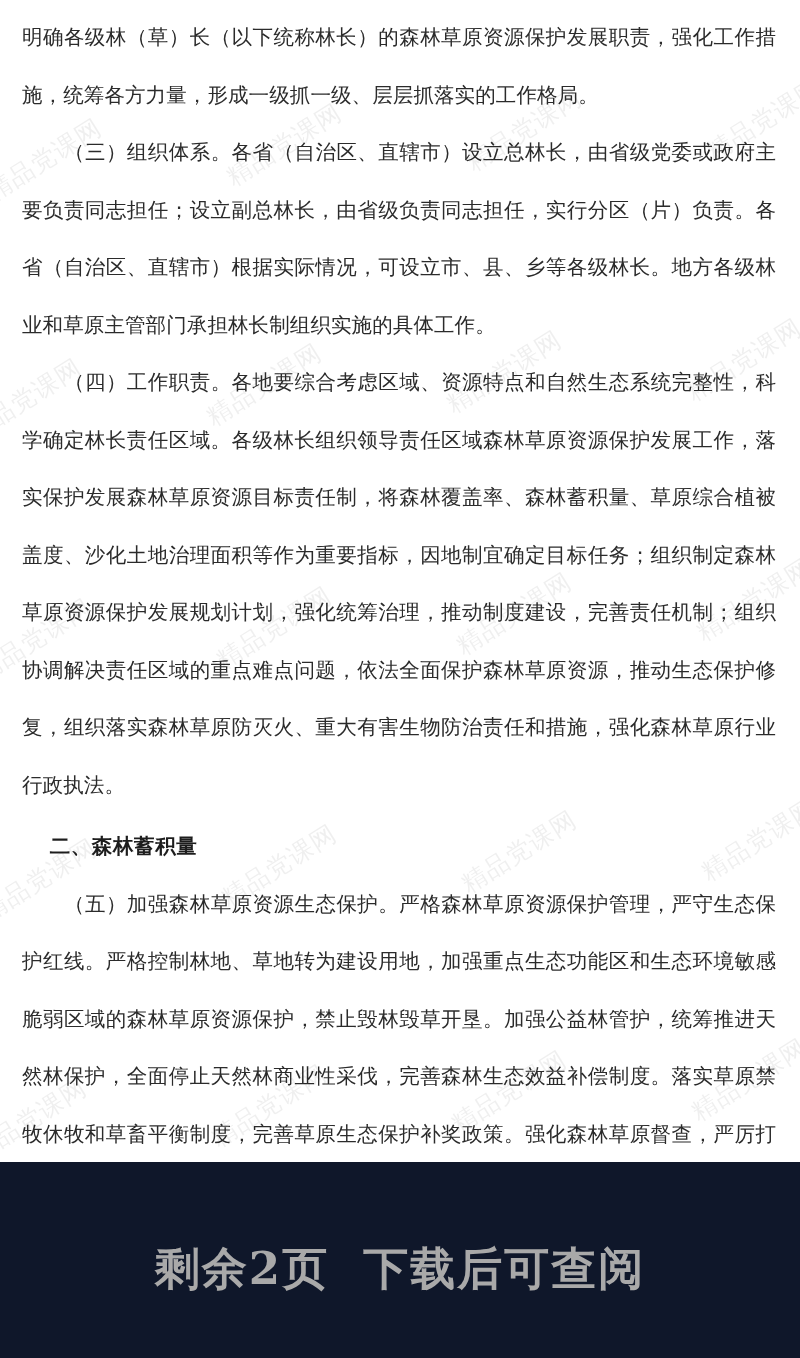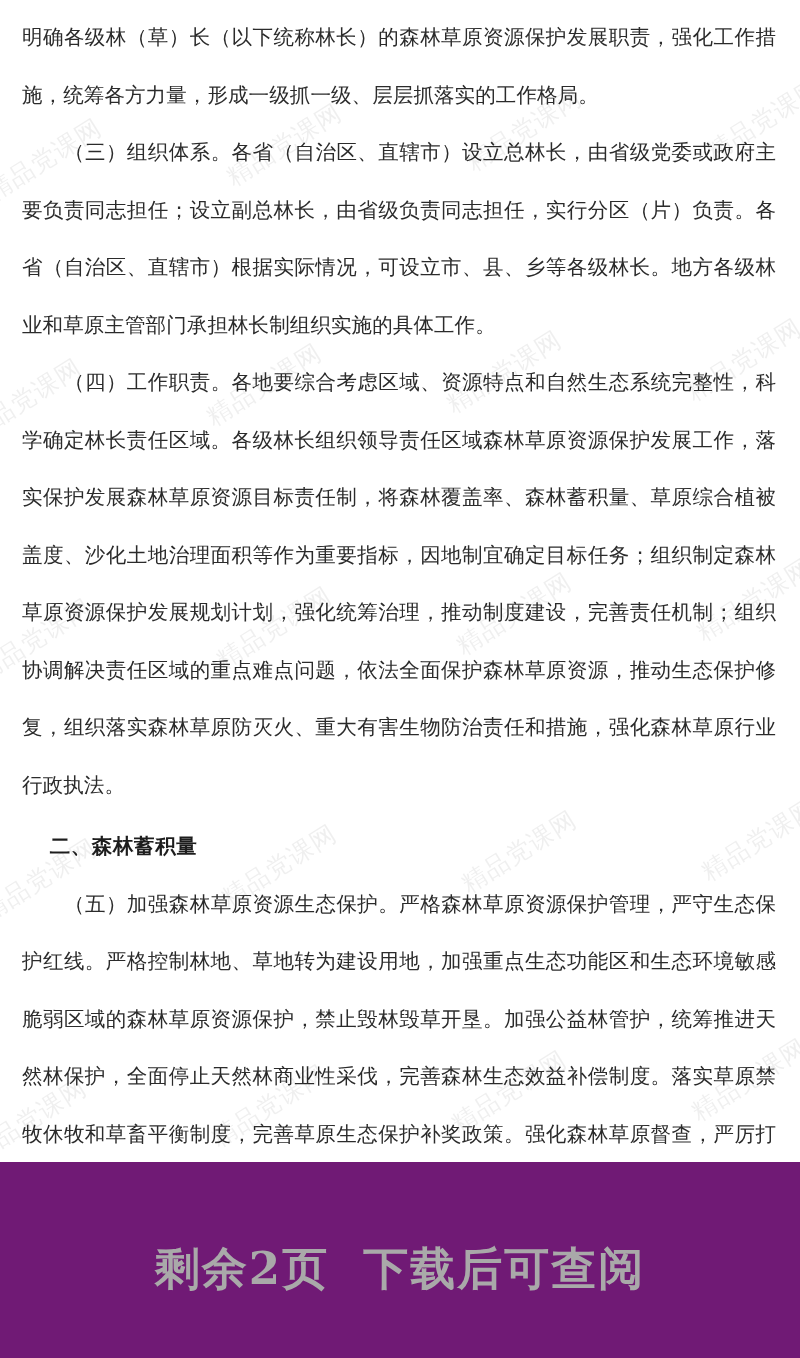"剩余2页 下载后可查阅" .paywall { background: #701a75 -> #0f172a }
